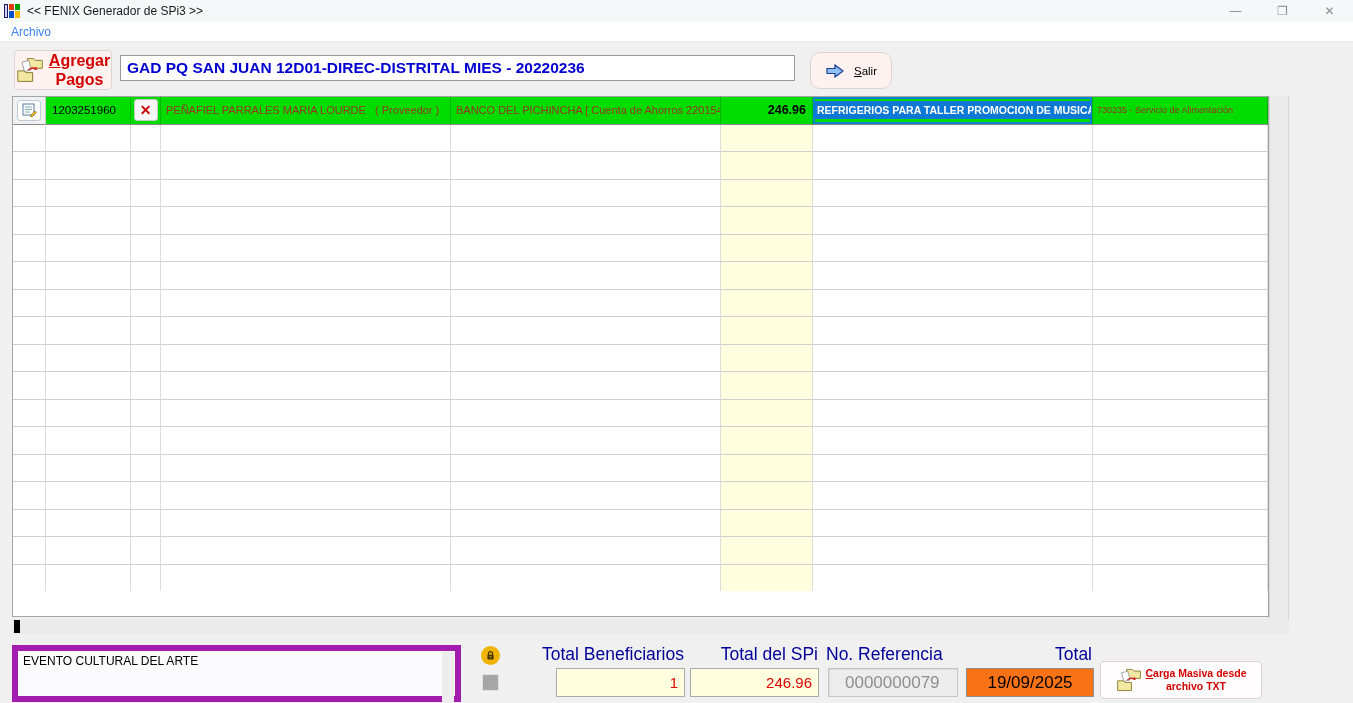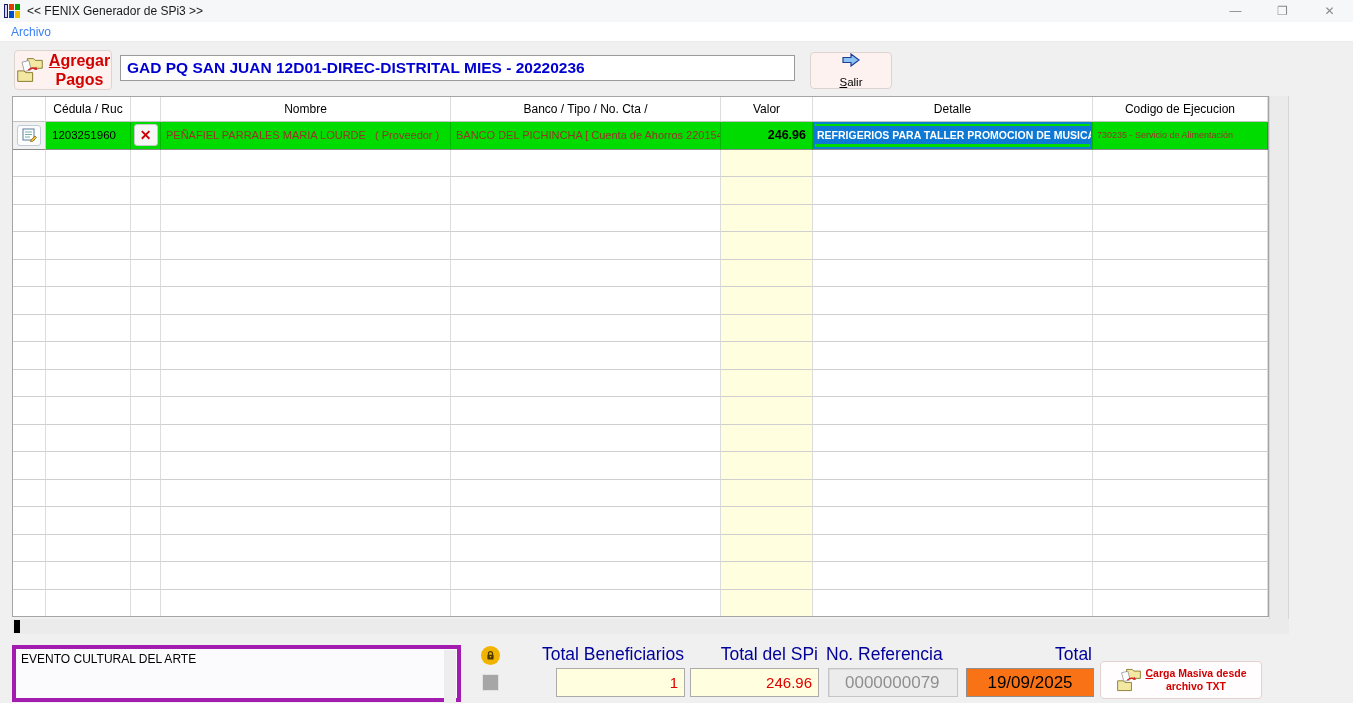"Salir" .salir-btn { border-radius: none -> 10px; flex-direction: column -> row }
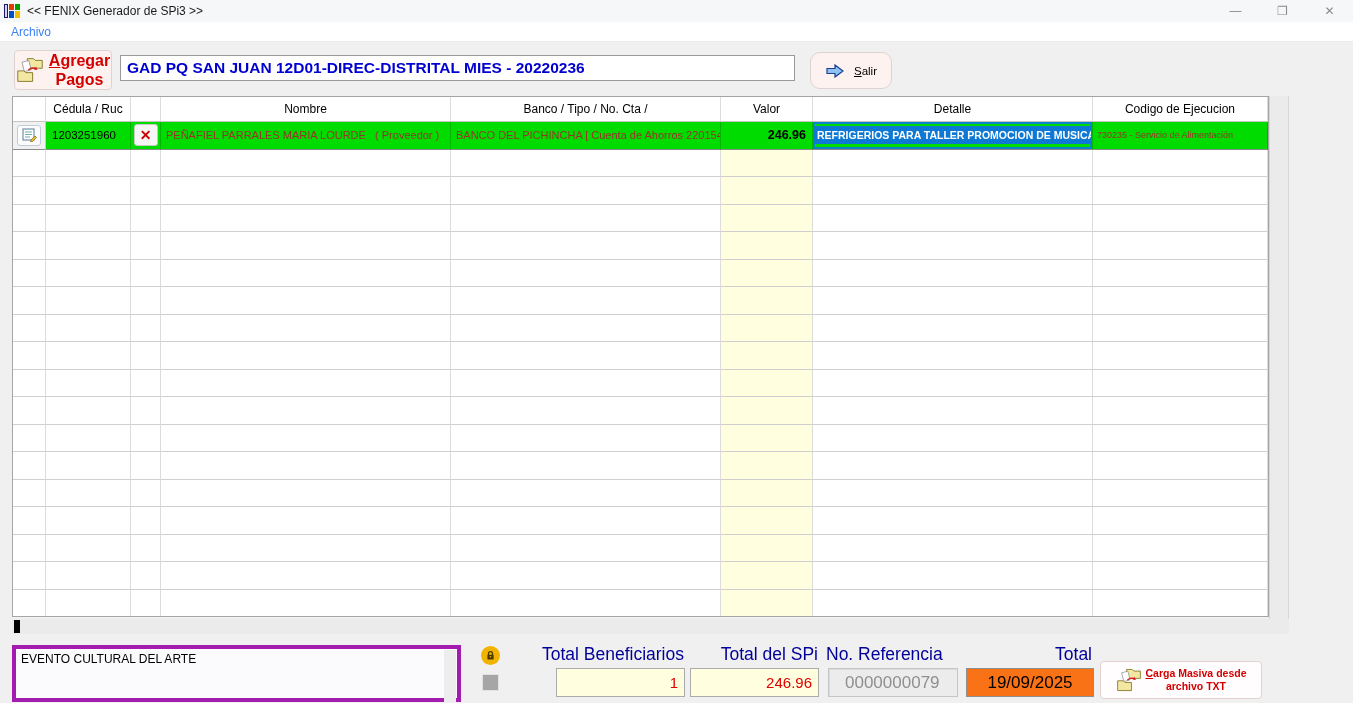"Cédula / Ruc" div.trow { html: <div> <div></div> <div>Cédula / Ruc</div> <div></div> <div>Nombre</div> <div>Banco / Tipo / No. Cta /</div> <div>Valor</div> <div>Detalle</div> <div>Codigo de Ejecucion</div> </div> -> none }
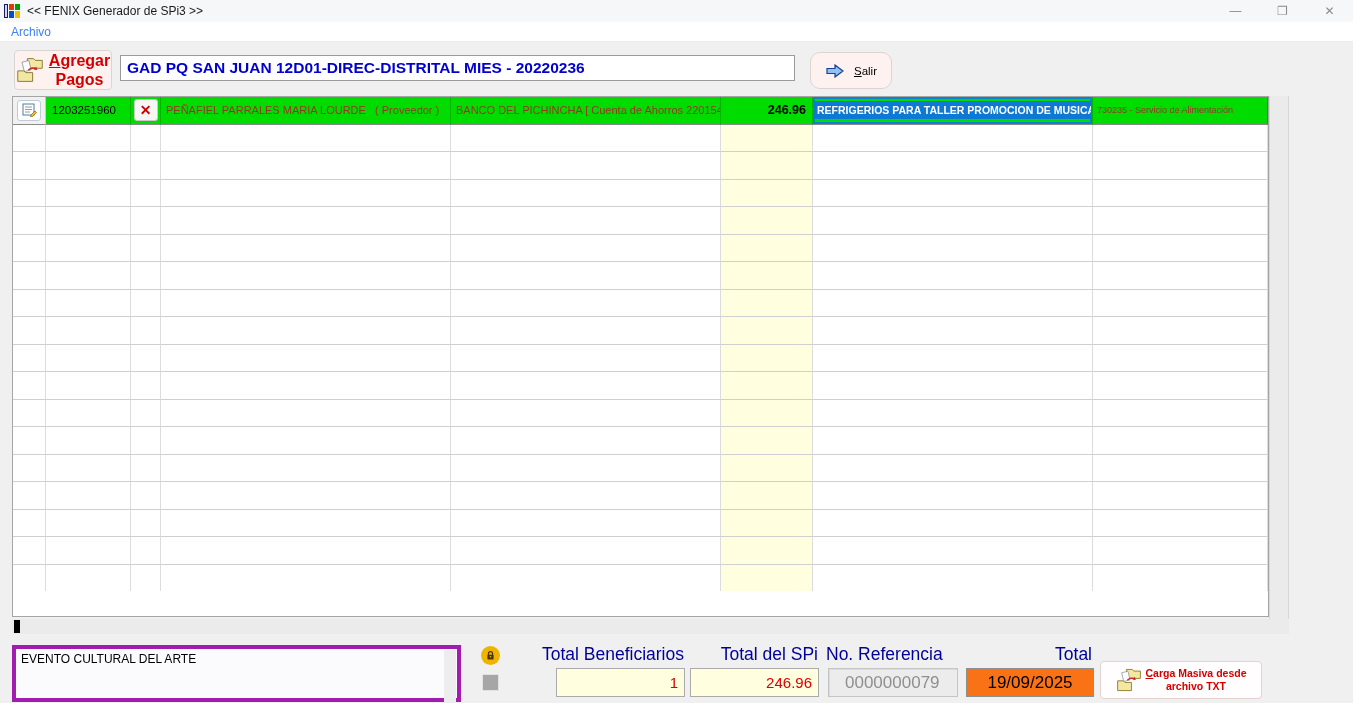"EVENTO CULTURAL DEL ARTE" .obs-wrap { border: 4px solid #a21caf -> 6px solid #a21caf }
